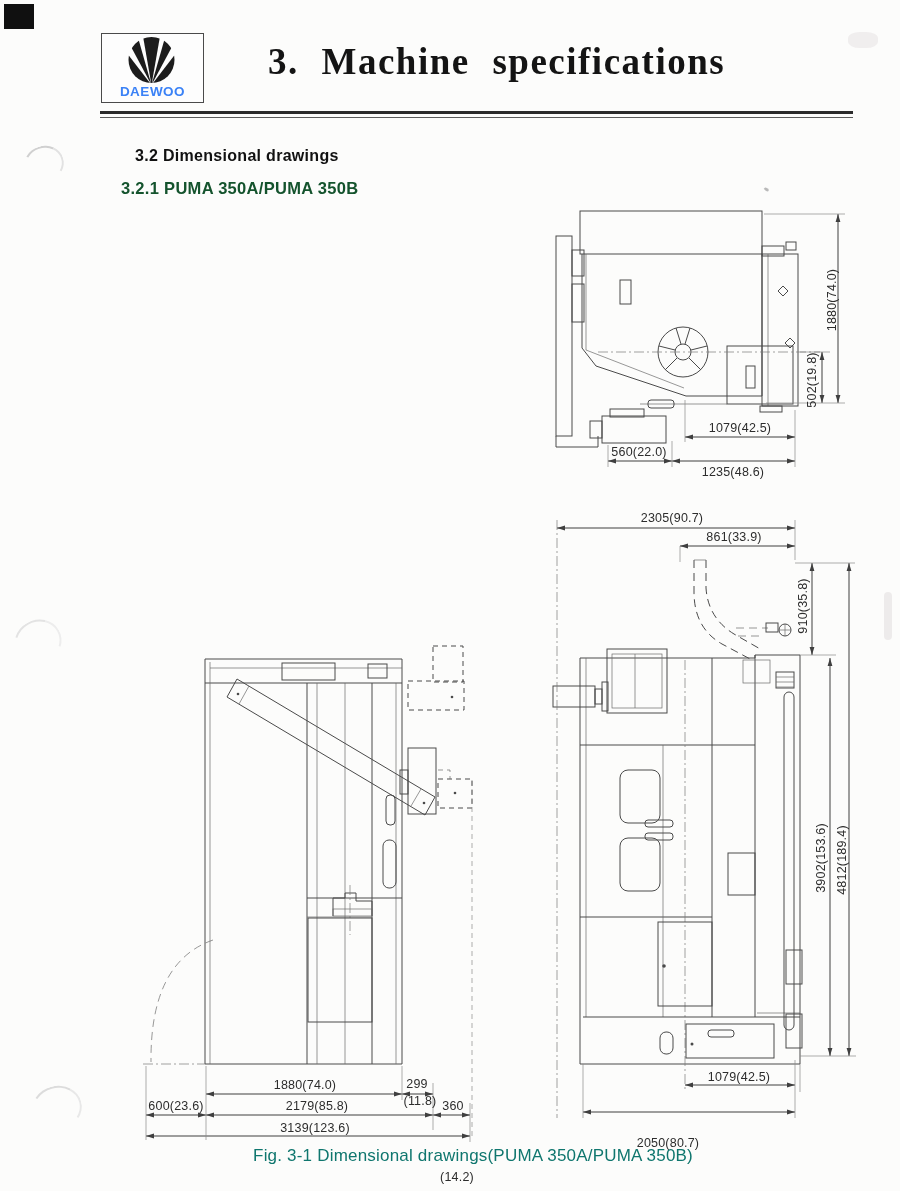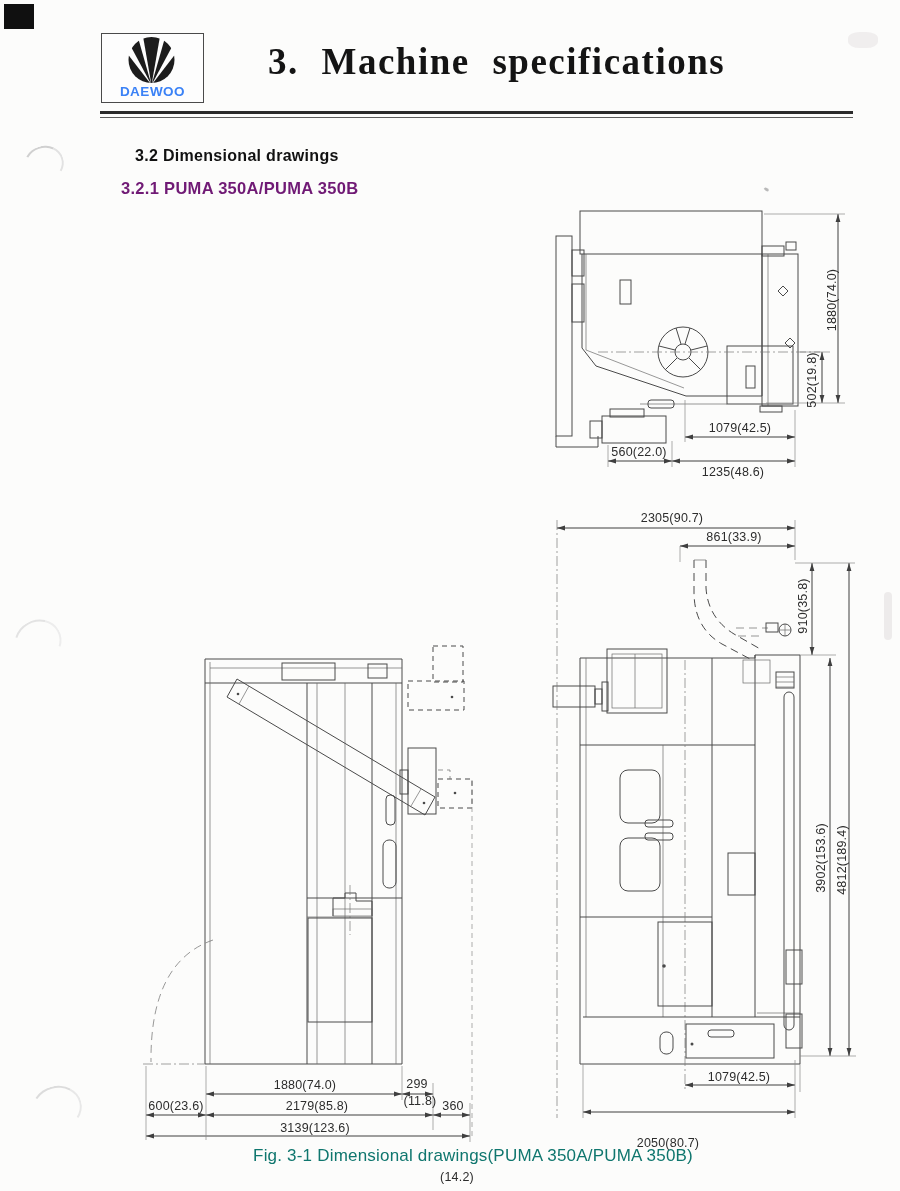"3.2.1 PUMA 350A/PUMA 350B" .sub-head { color: #701a75 -> #14532d }
